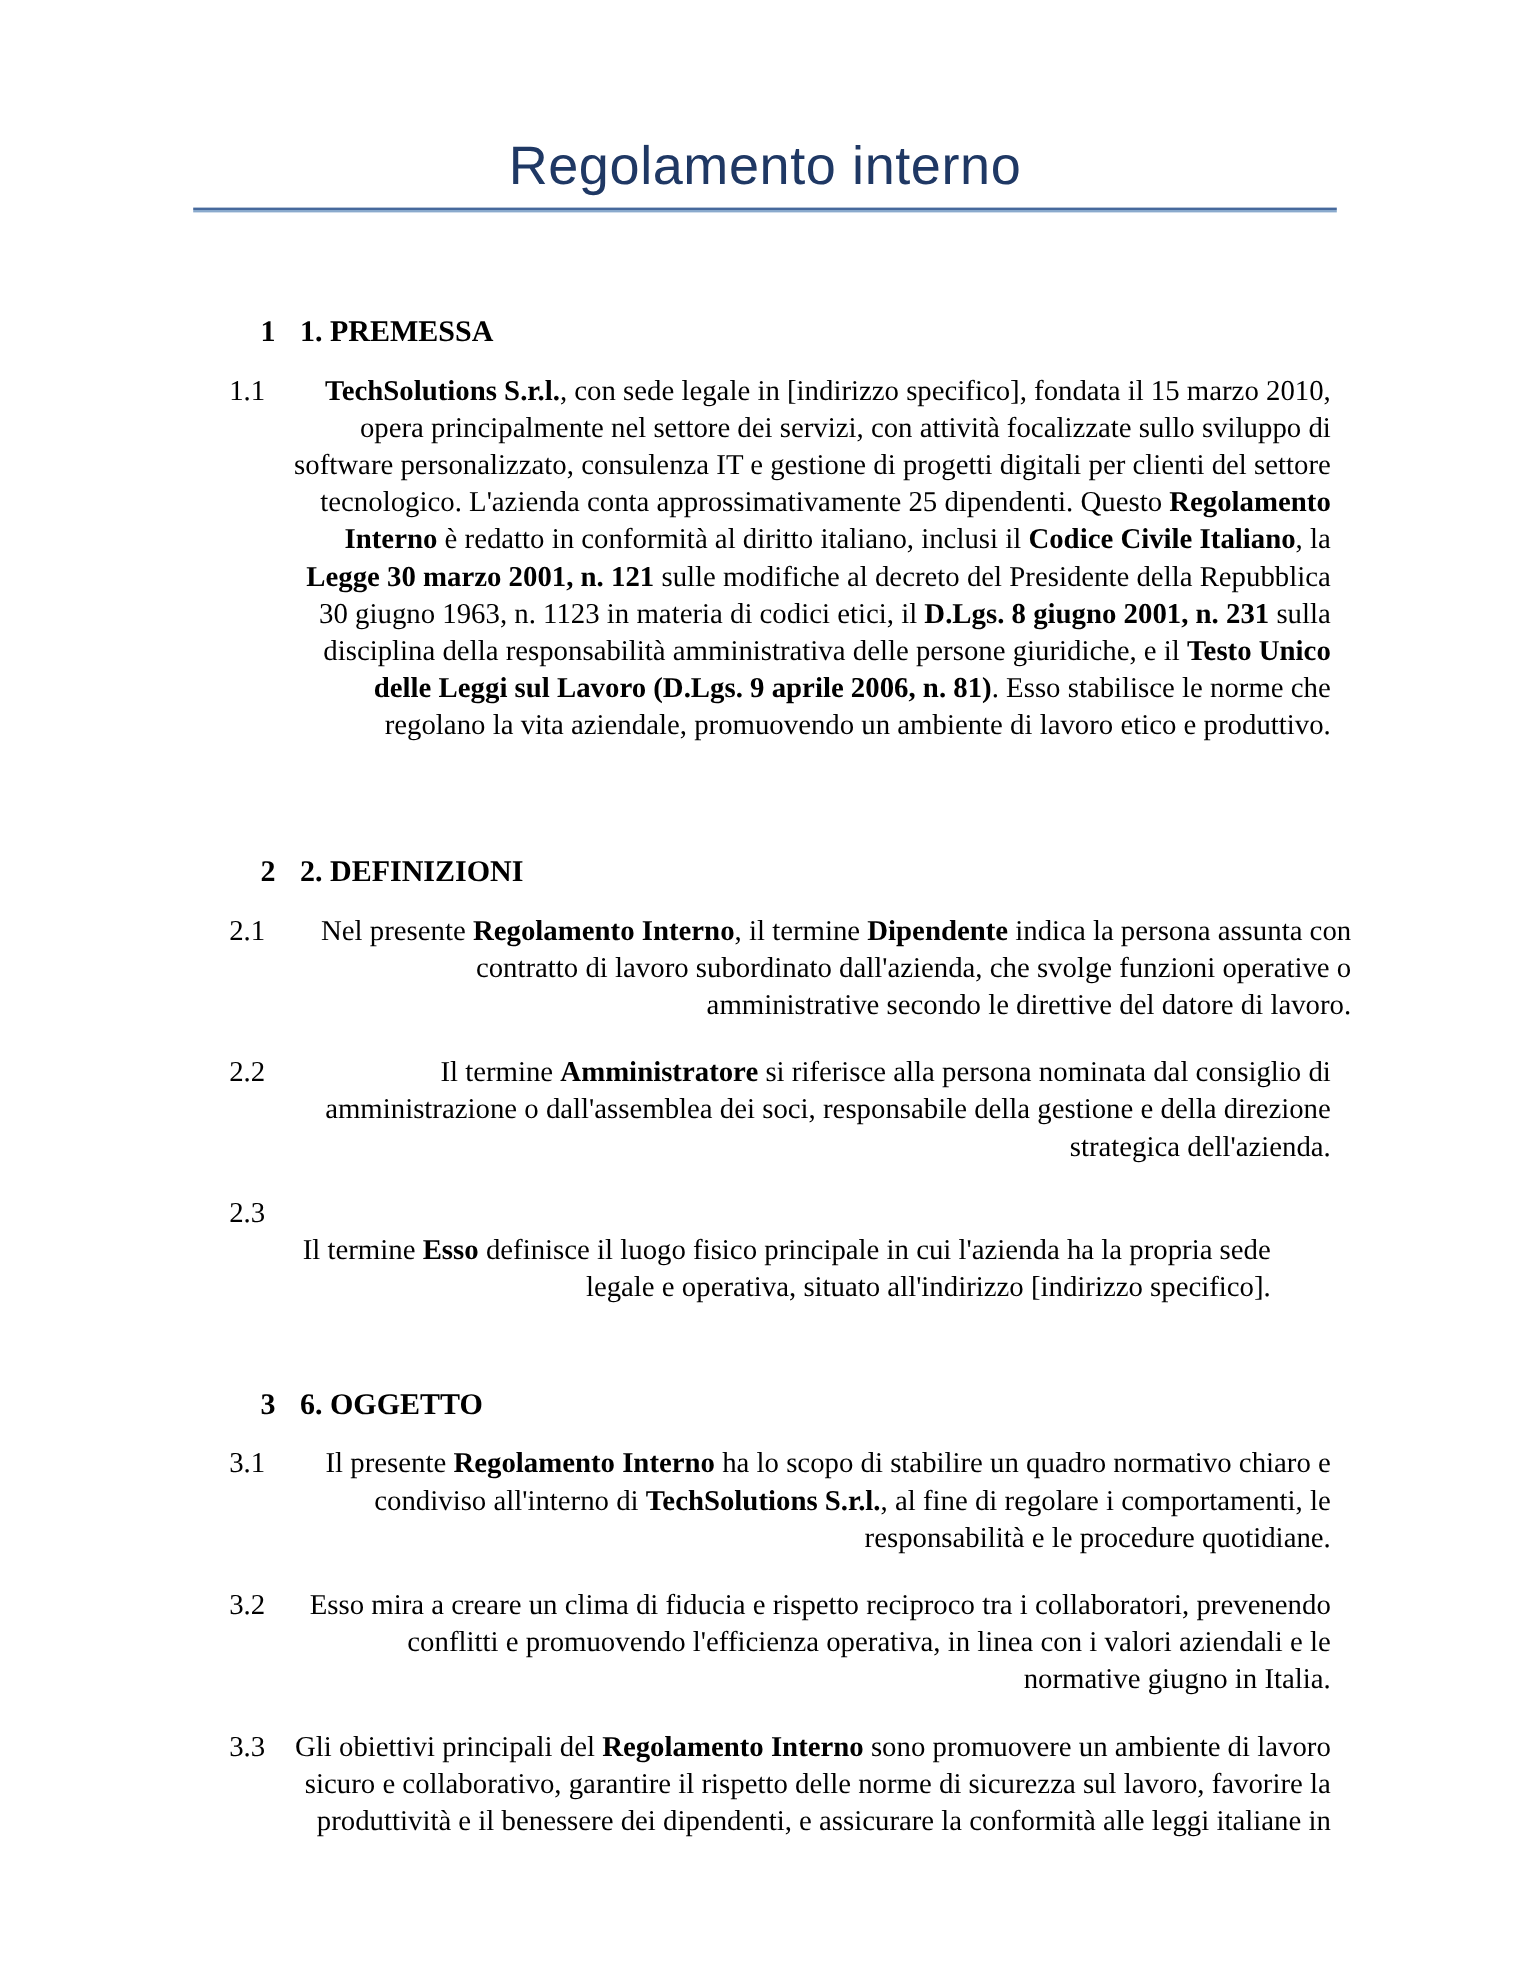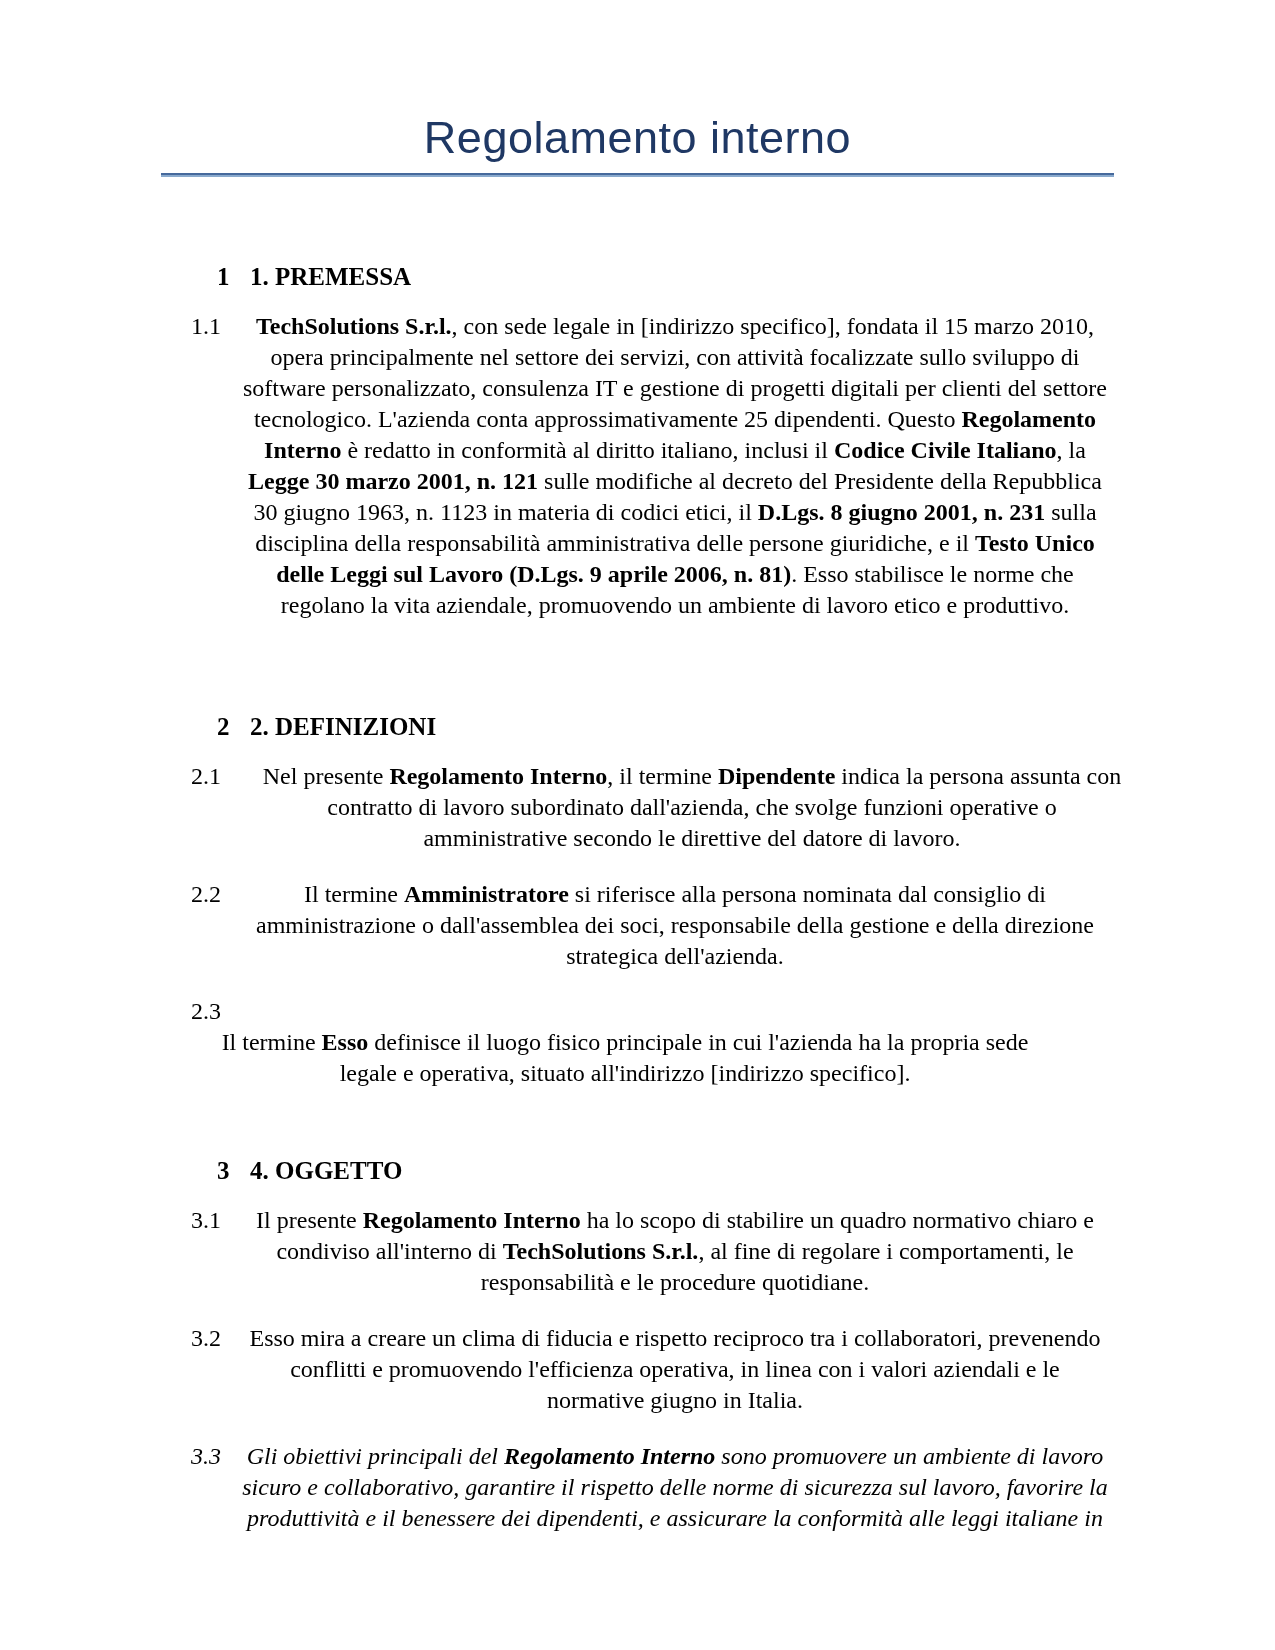"TechSolutions S.r.l., con sede legale" .p-text { text-align: center -> right }
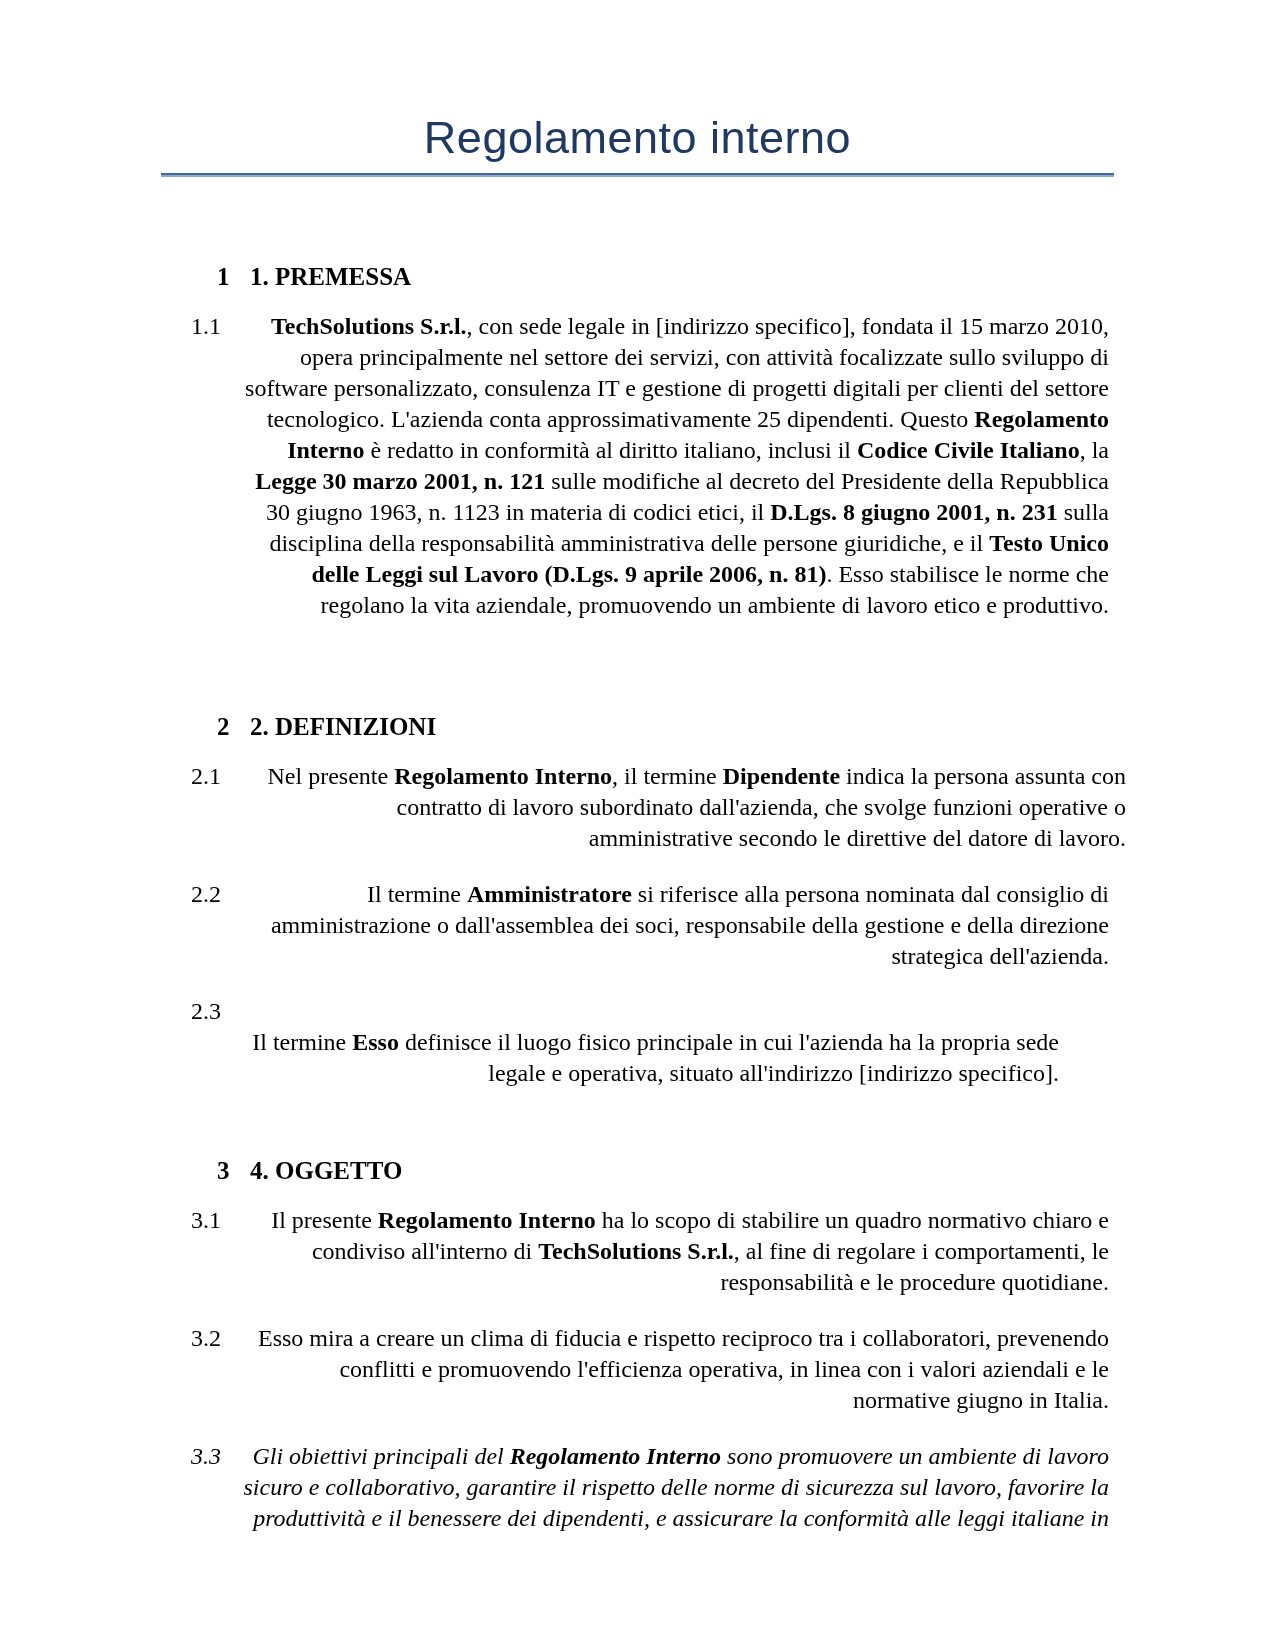"4. OGGETTO" span.h-text { text: 4 -> 6 }
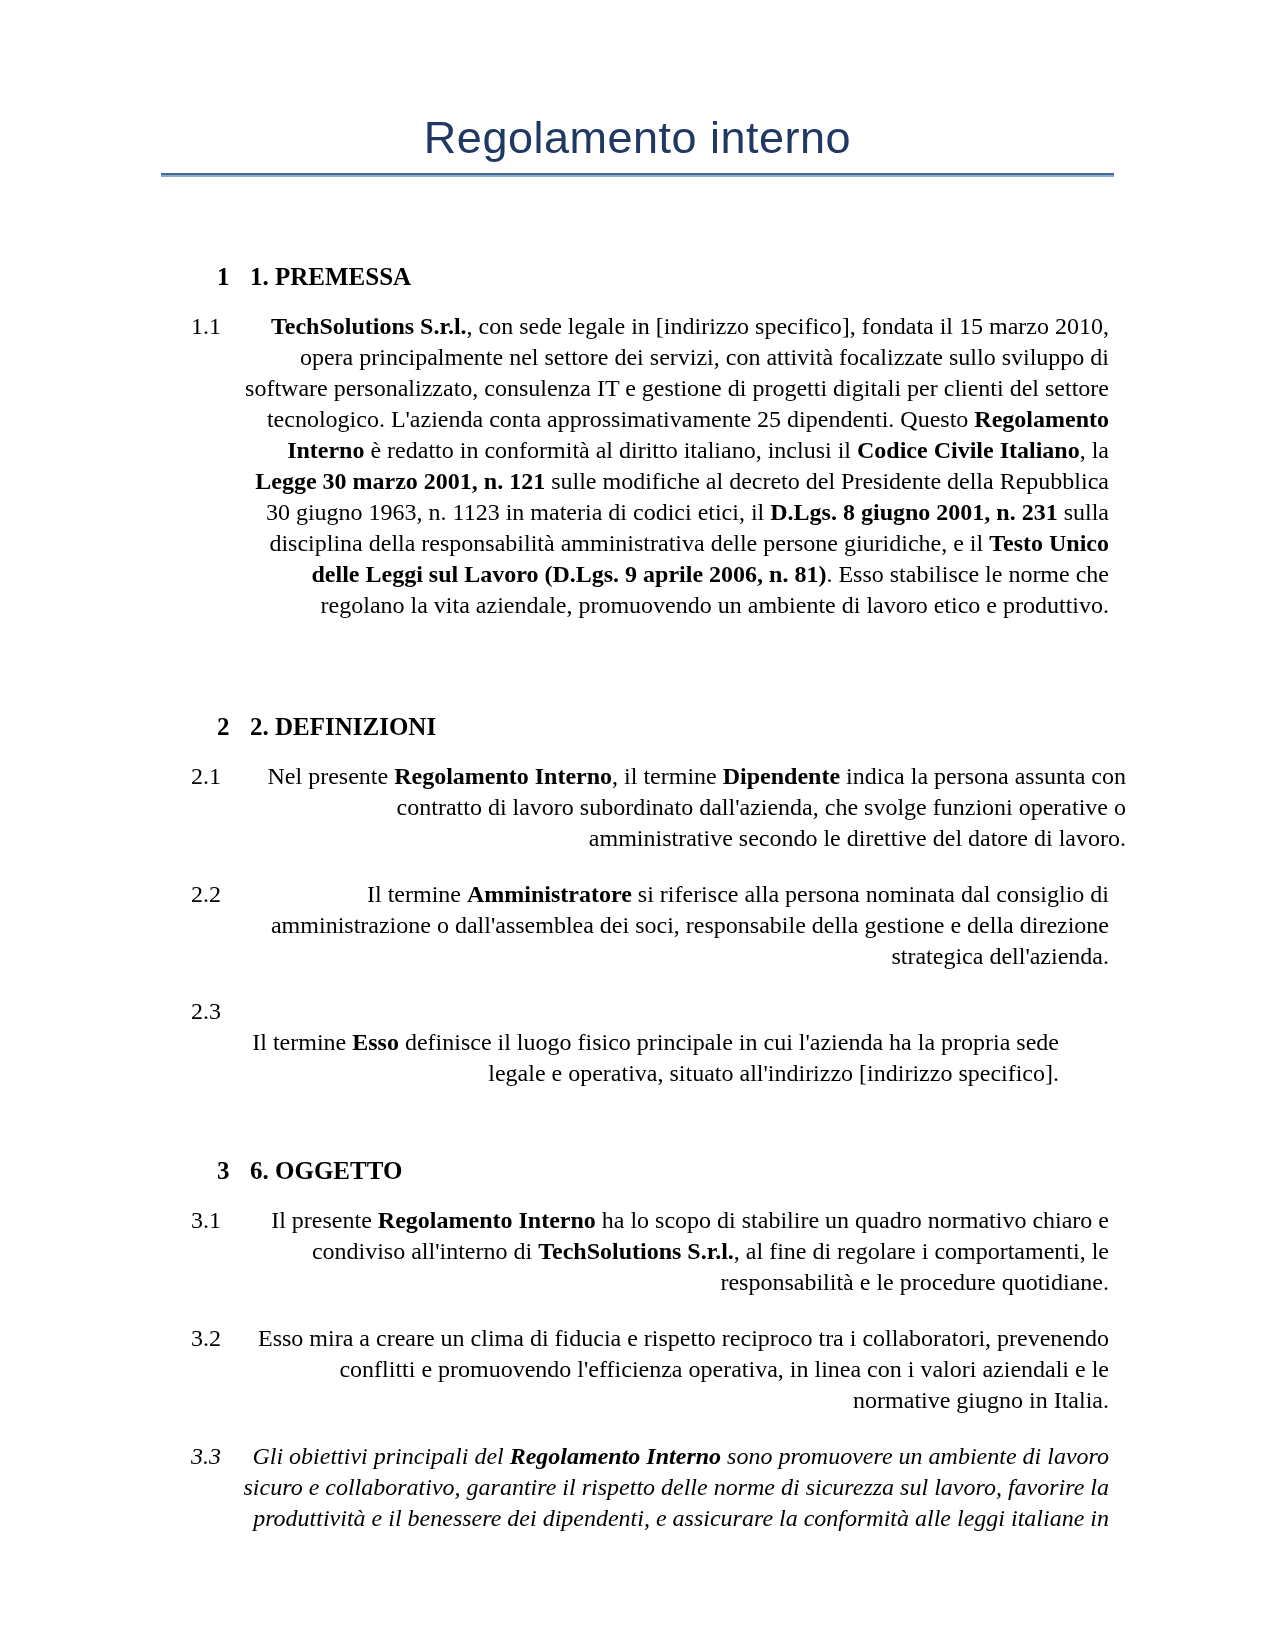"3.3" #p33 { font-style: italic -> none }
